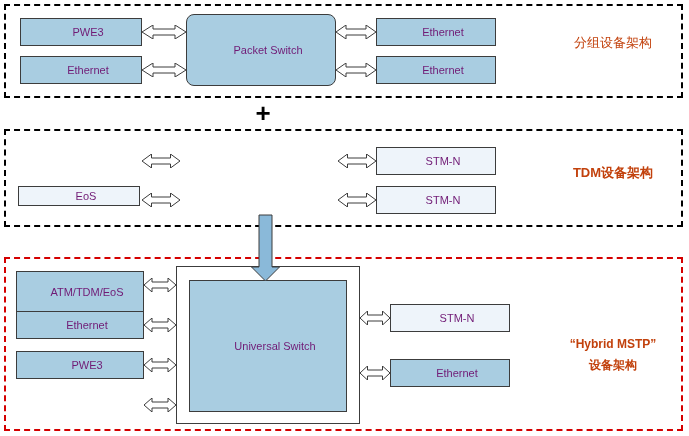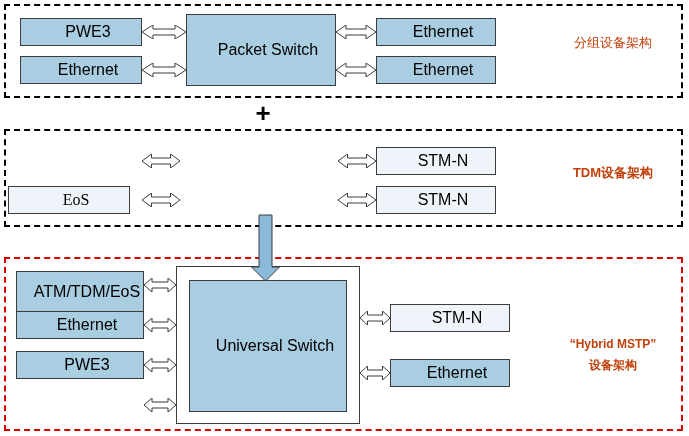"PWE3" .box { color: #000000 -> #701a75; font-size: 16px -> 11px }
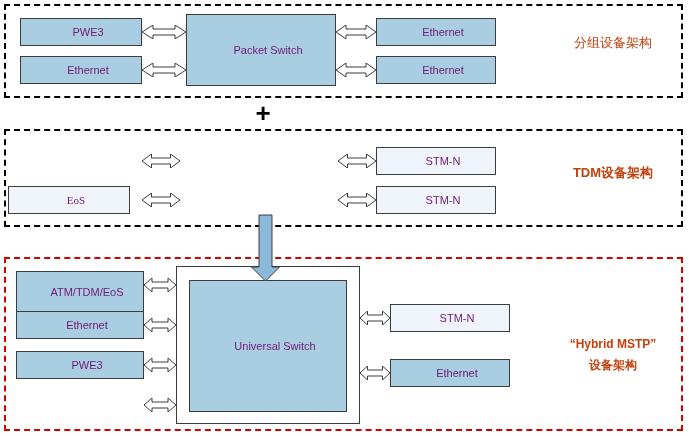"Packet Switch" #b-psw { border-radius: none -> 8px }
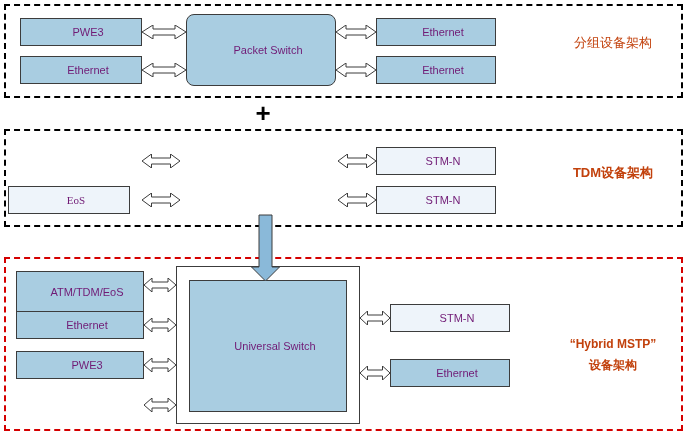"EoS" #b-eos { font-family: Liberation Serif, serif -> none; height: 28px -> 20px; left: 8px -> 18px }
